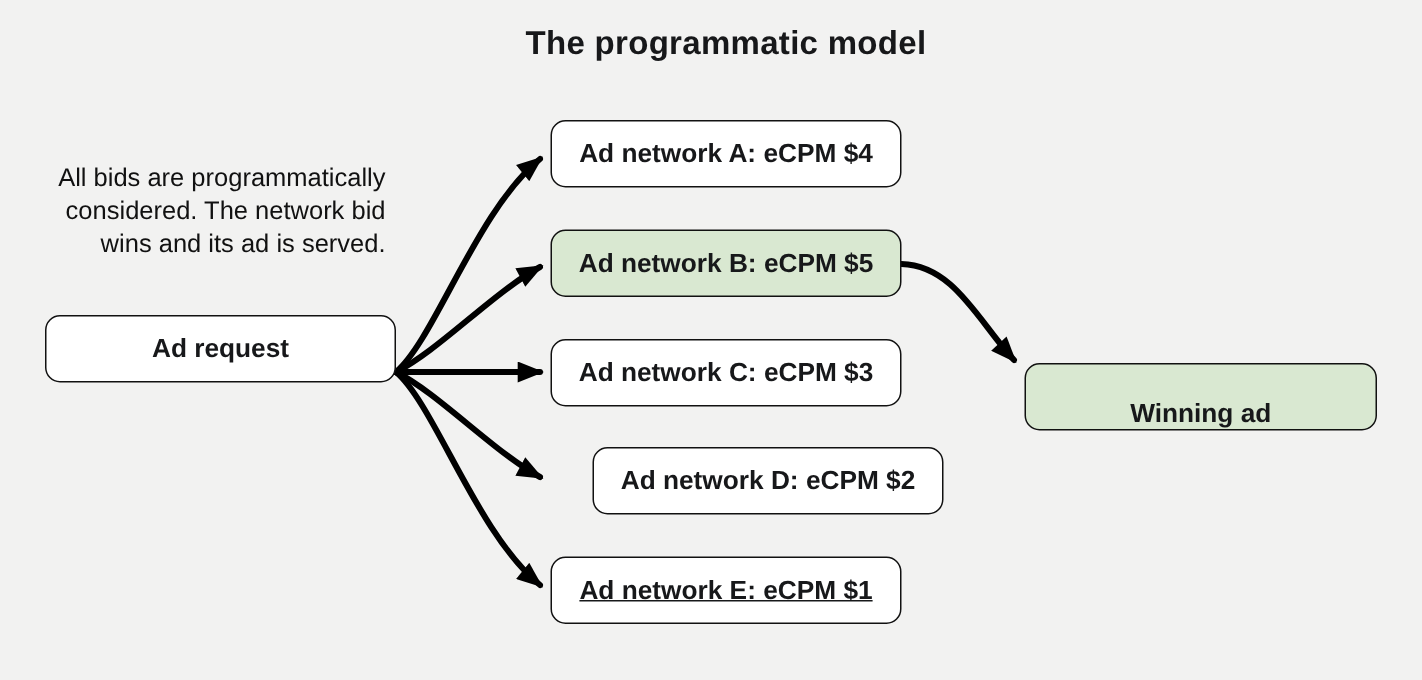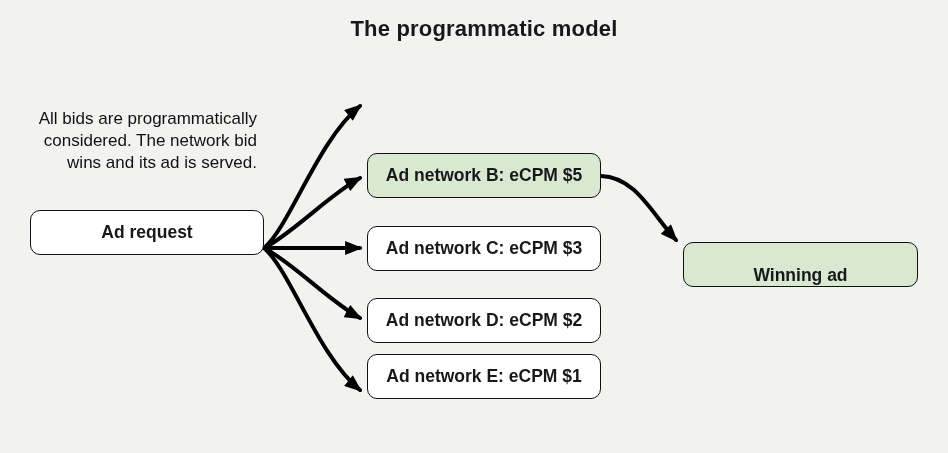"Ad network A: eCPM $4" div.box { html: none -> <div> <span>Ad network A: eCPM $4</span> </div> }
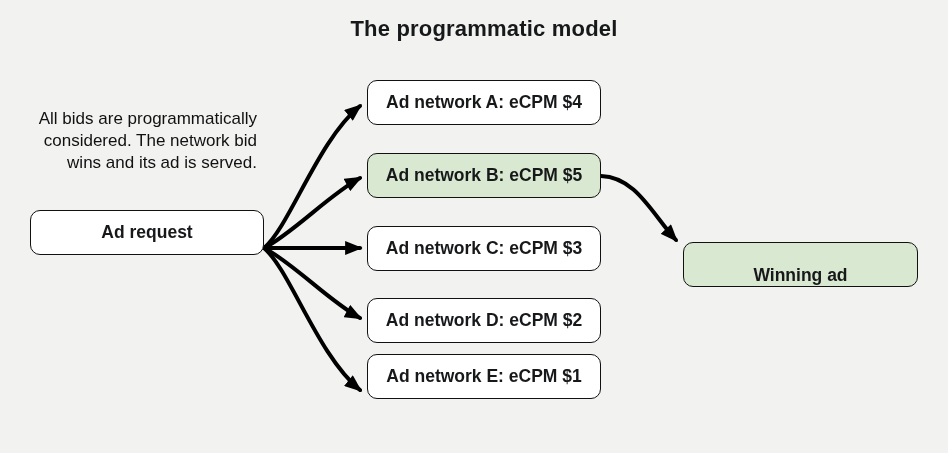"Ad network D: eCPM $2" .net-d { margin-left: none -> 28px }
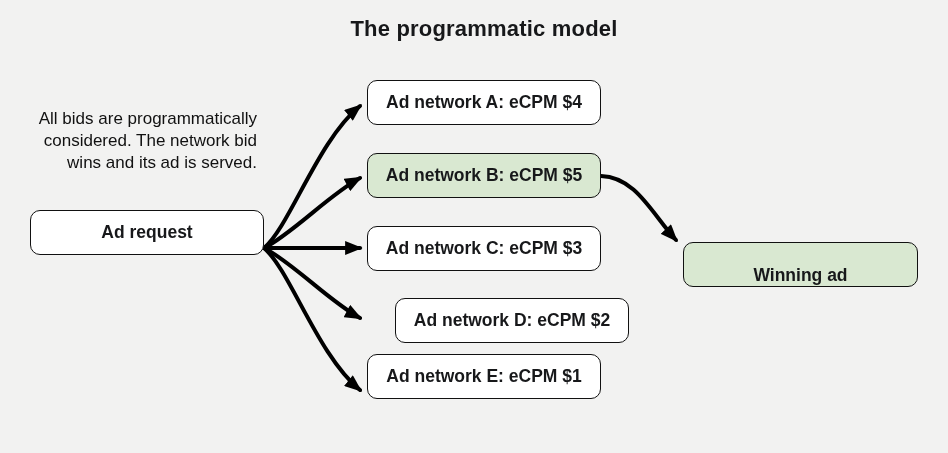"Ad network E: eCPM $1" .net-e { text-decoration: none -> underline; top: 354px -> 371px }
